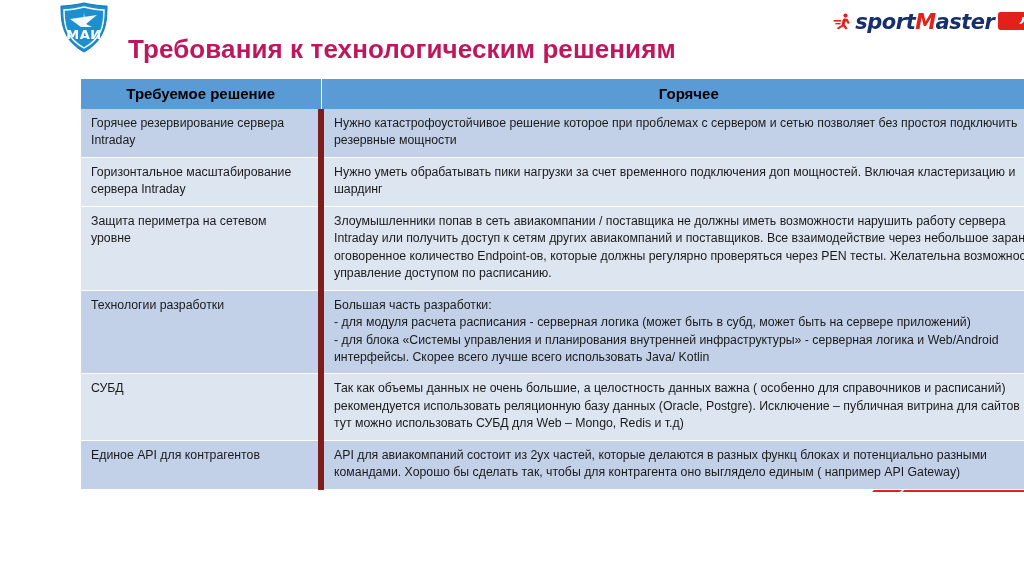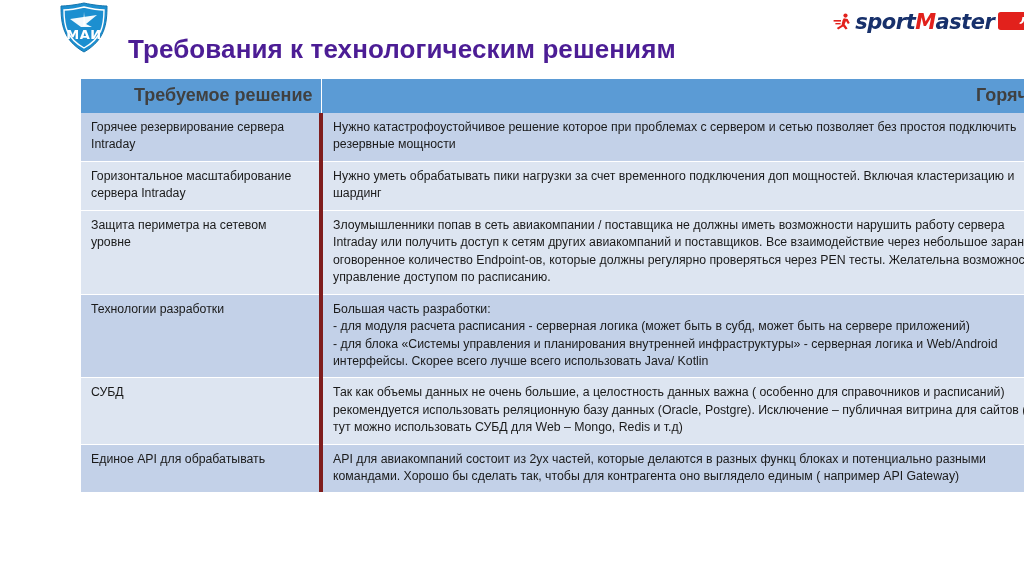"Требования к технологическим решениям" .slide-title { color: #4c1d95 -> #be185d }
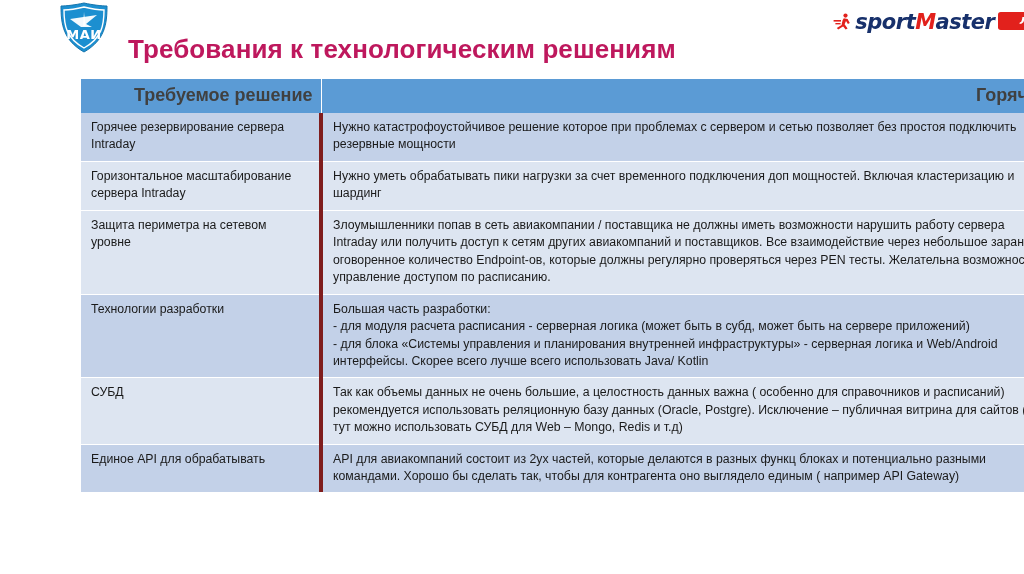"Требуемое решение" .req-table thead th { color: #404040 -> #000000; font-size: 18px -> 15px; text-align: right -> center }
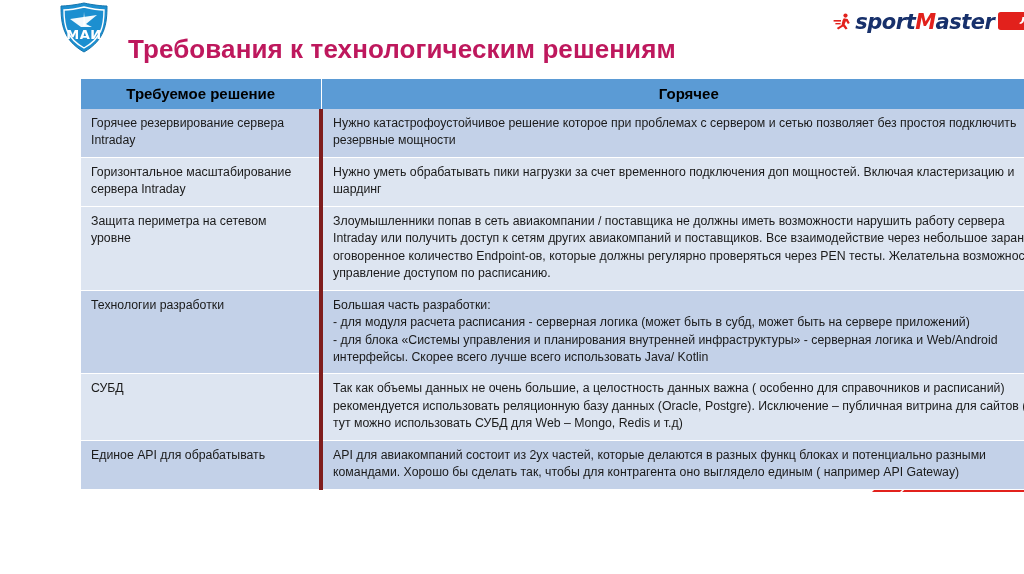"Горячее резервирование сервера Intraday" .req-table tbody td { border-right: 4px solid #7f1d1d -> 6px solid #7f1d1d }
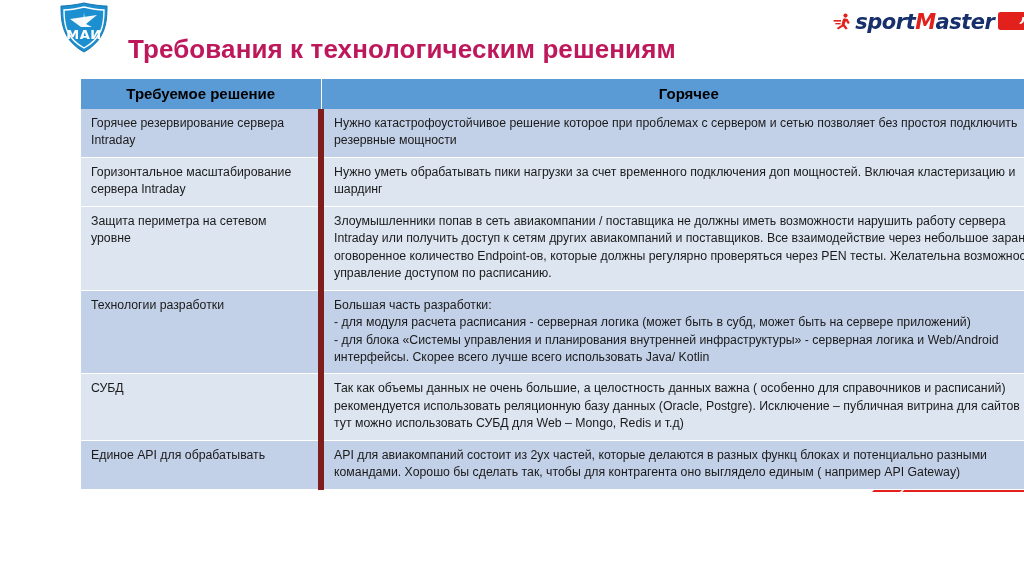"Единое API для обрабатывать" td.cell-sol { text: обрабатывать -> контрагентов }
